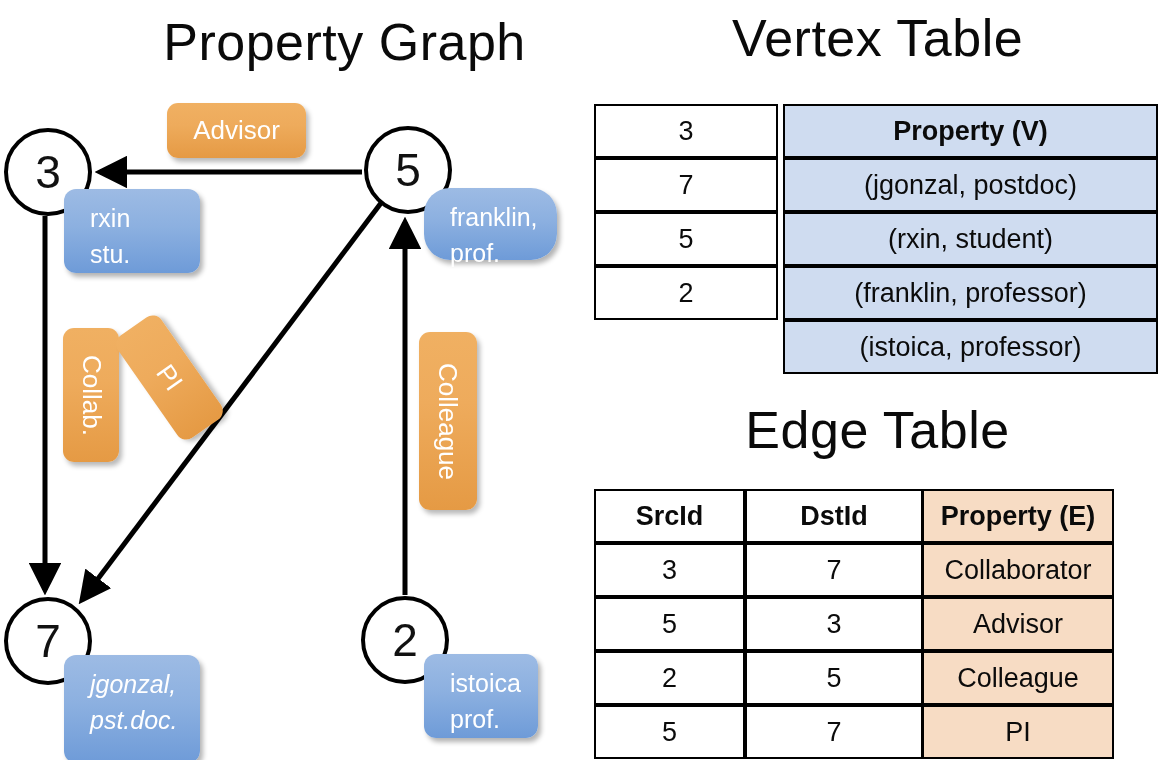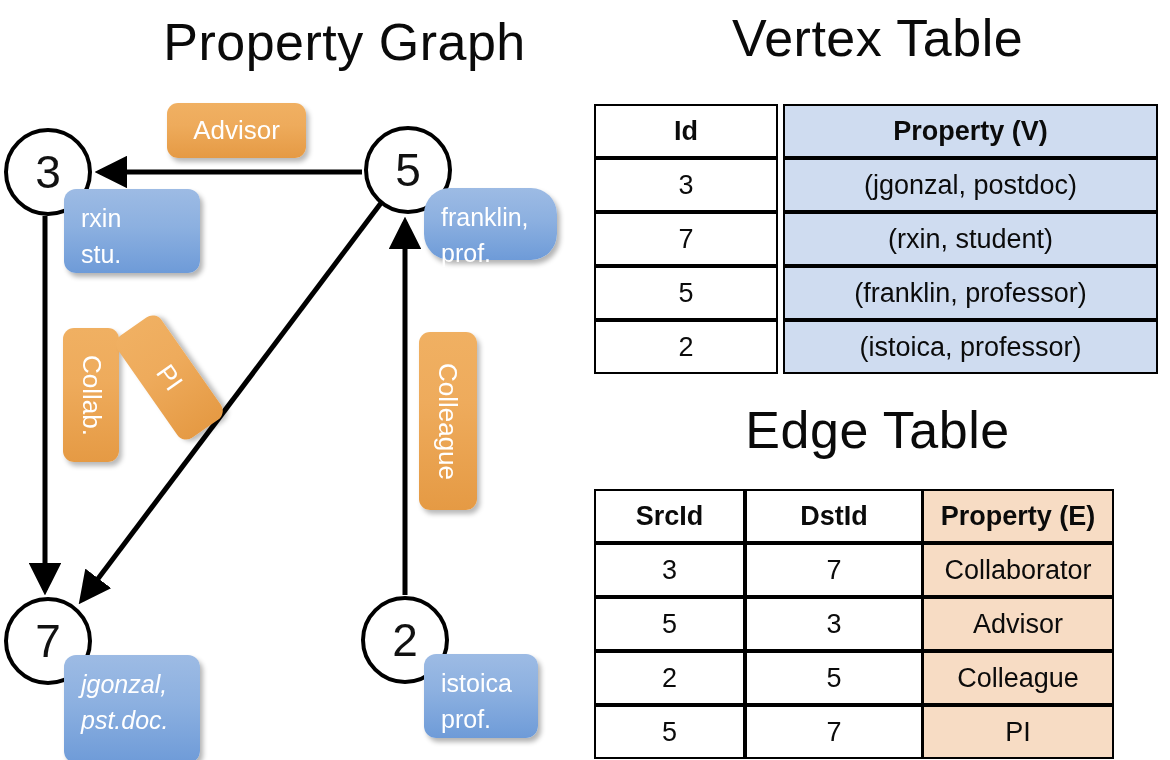"Id" tr { html: <tr> <th>Id</th> </tr> -> none }
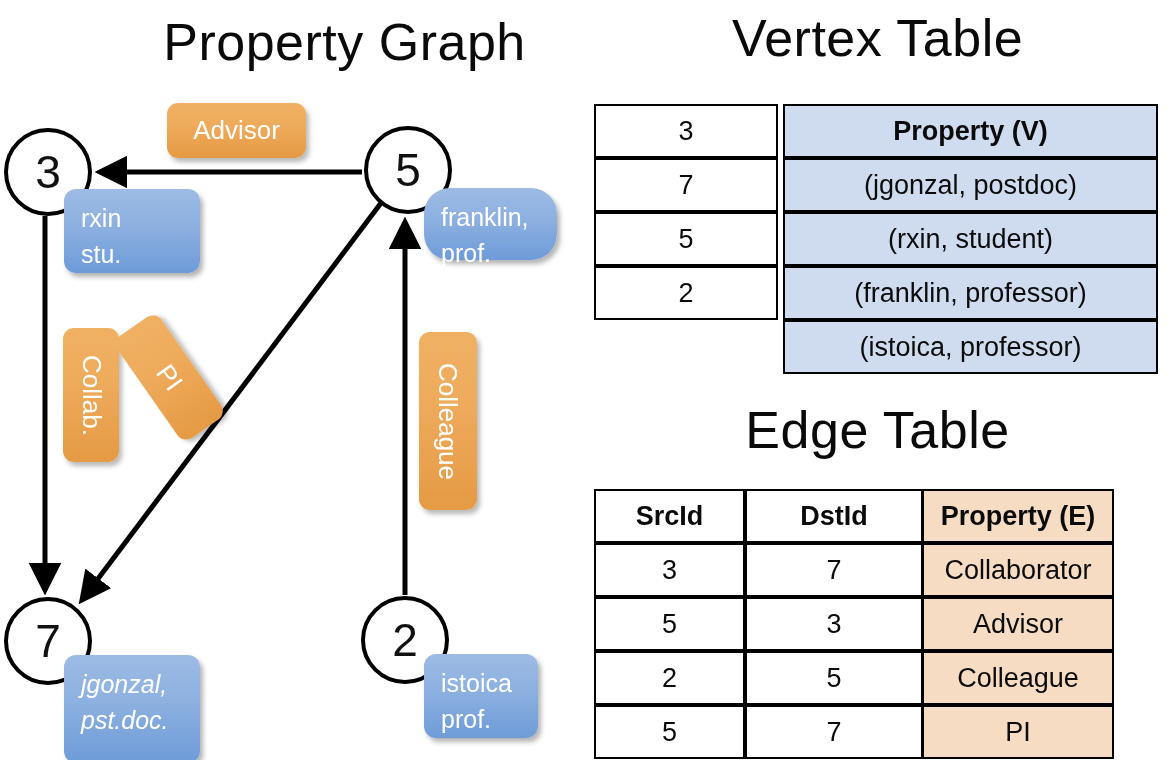"rxin" .prop-box { padding: 11px 17px -> 11px 26px }
